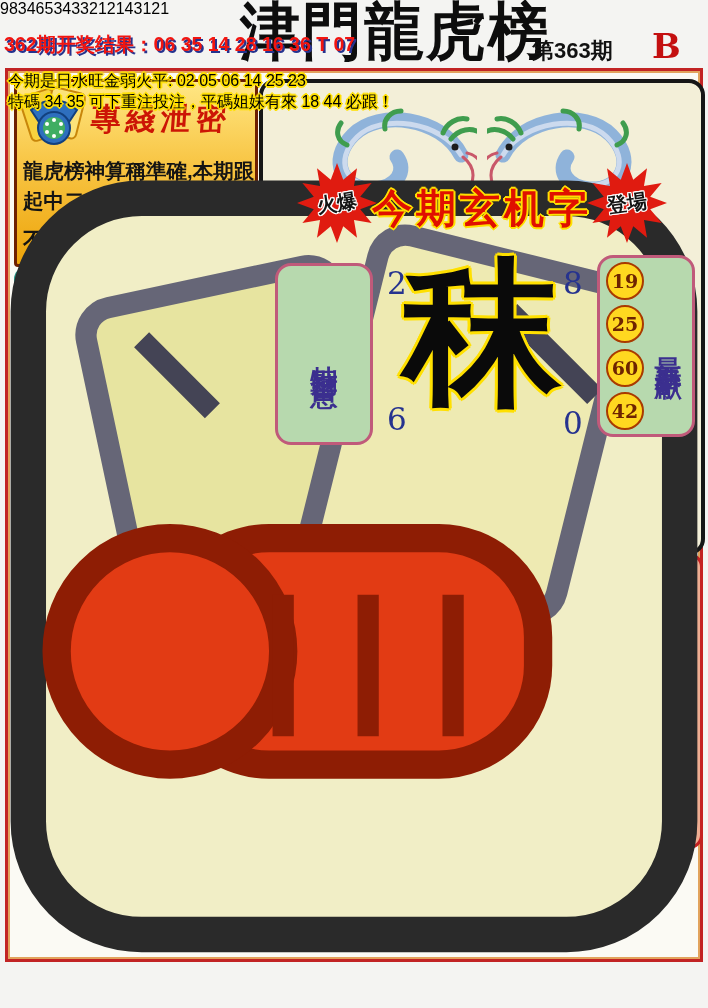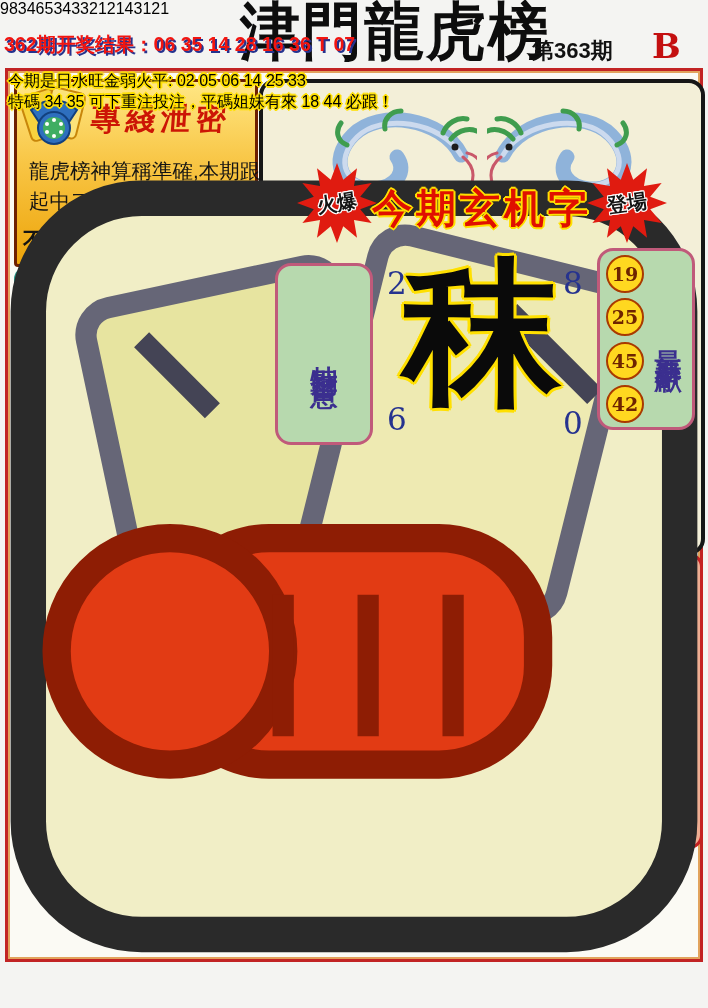"02 05 06 14 25" span.bz-num { text: 33 -> 23 }
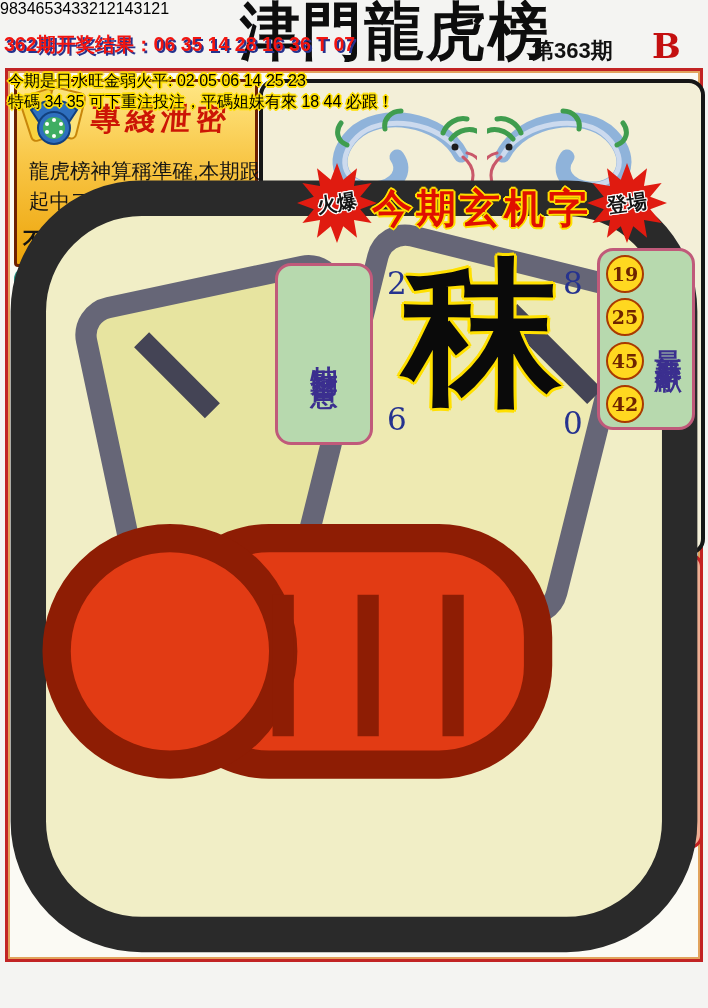"龍虎榜神算稱準確,本期跟" .hl-line { font-weight: 400 -> 700; padding: 0 12px -> 0 6px }
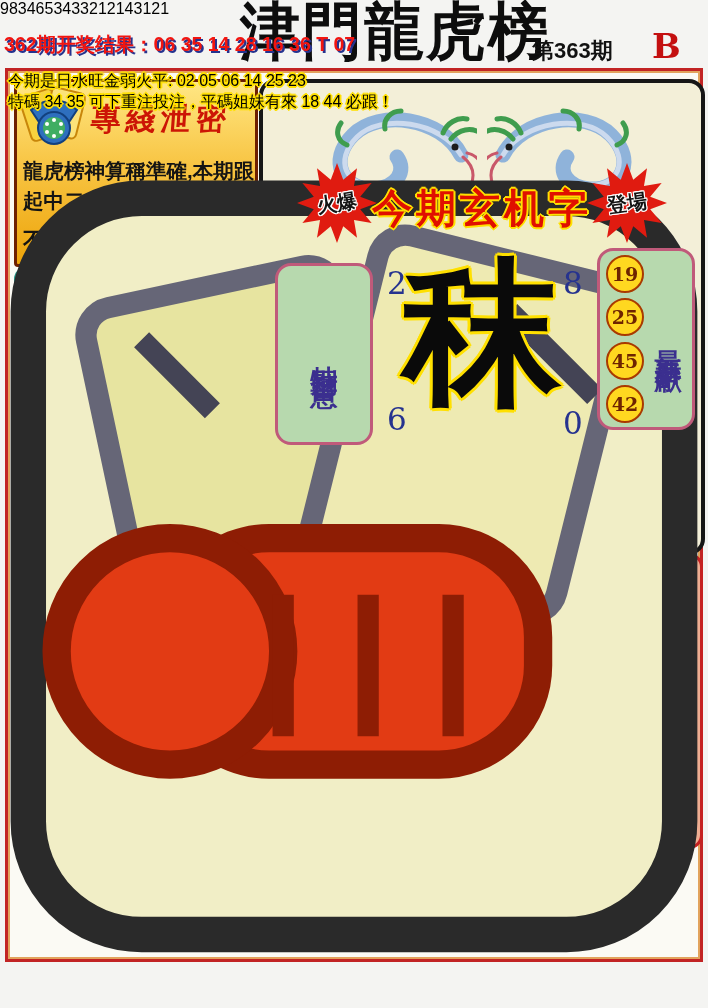"19" div.abs { top: 165px -> 172px }
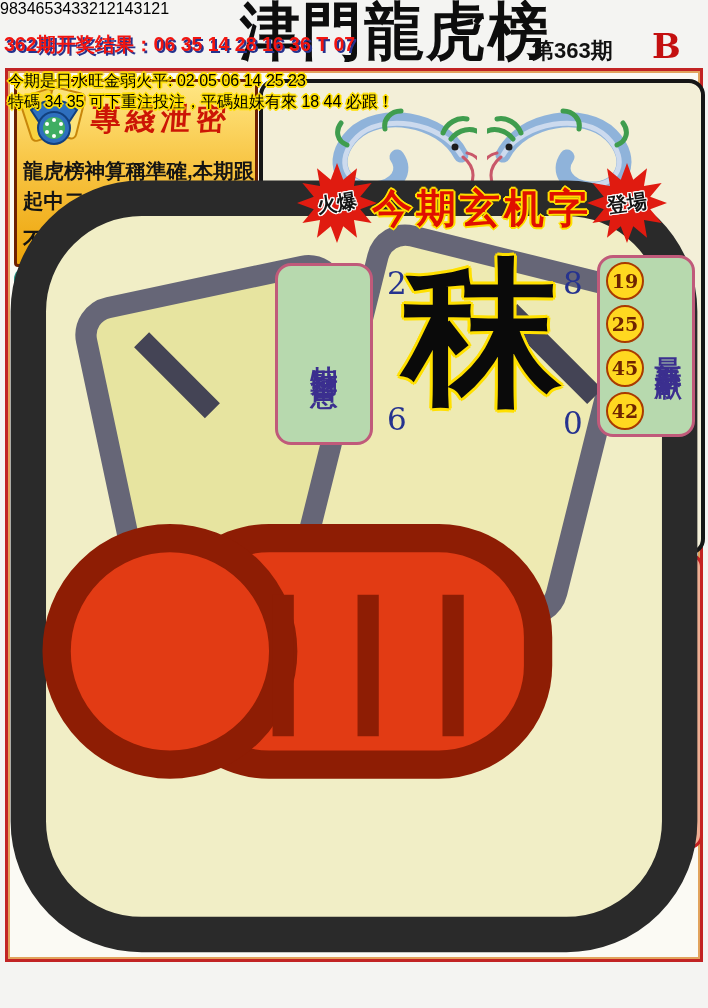"45" span.np-circle { text: 45 -> 60 }
